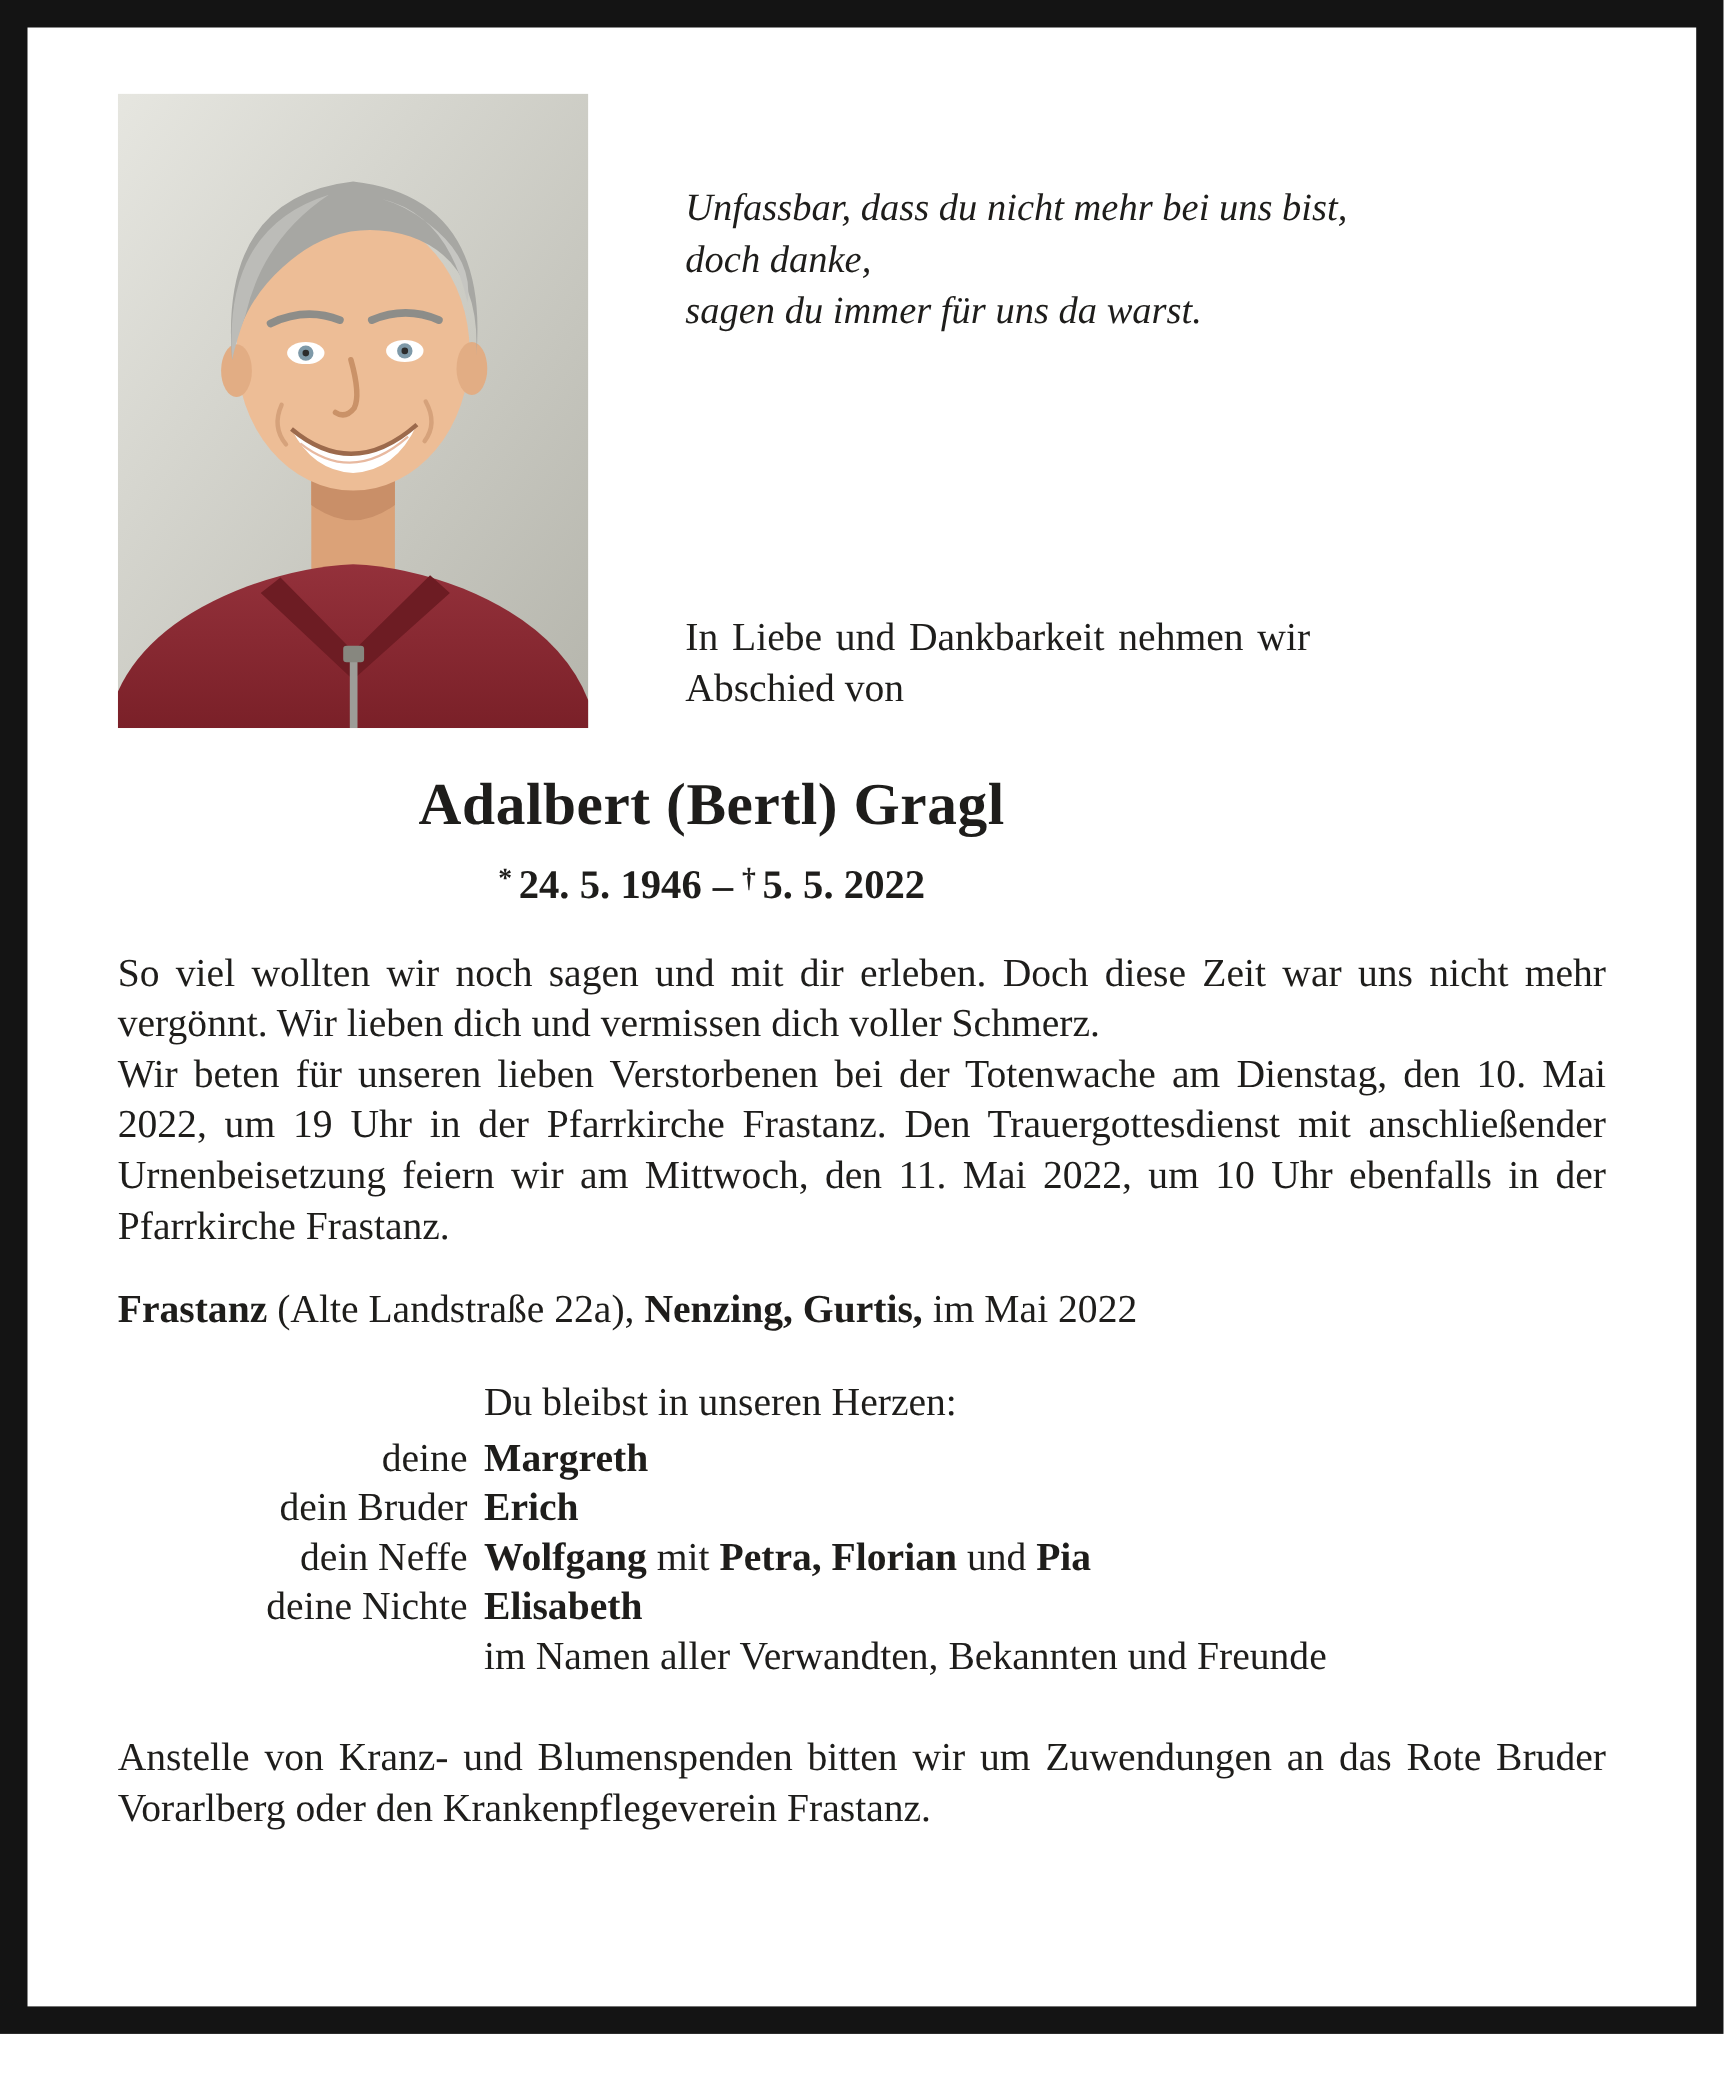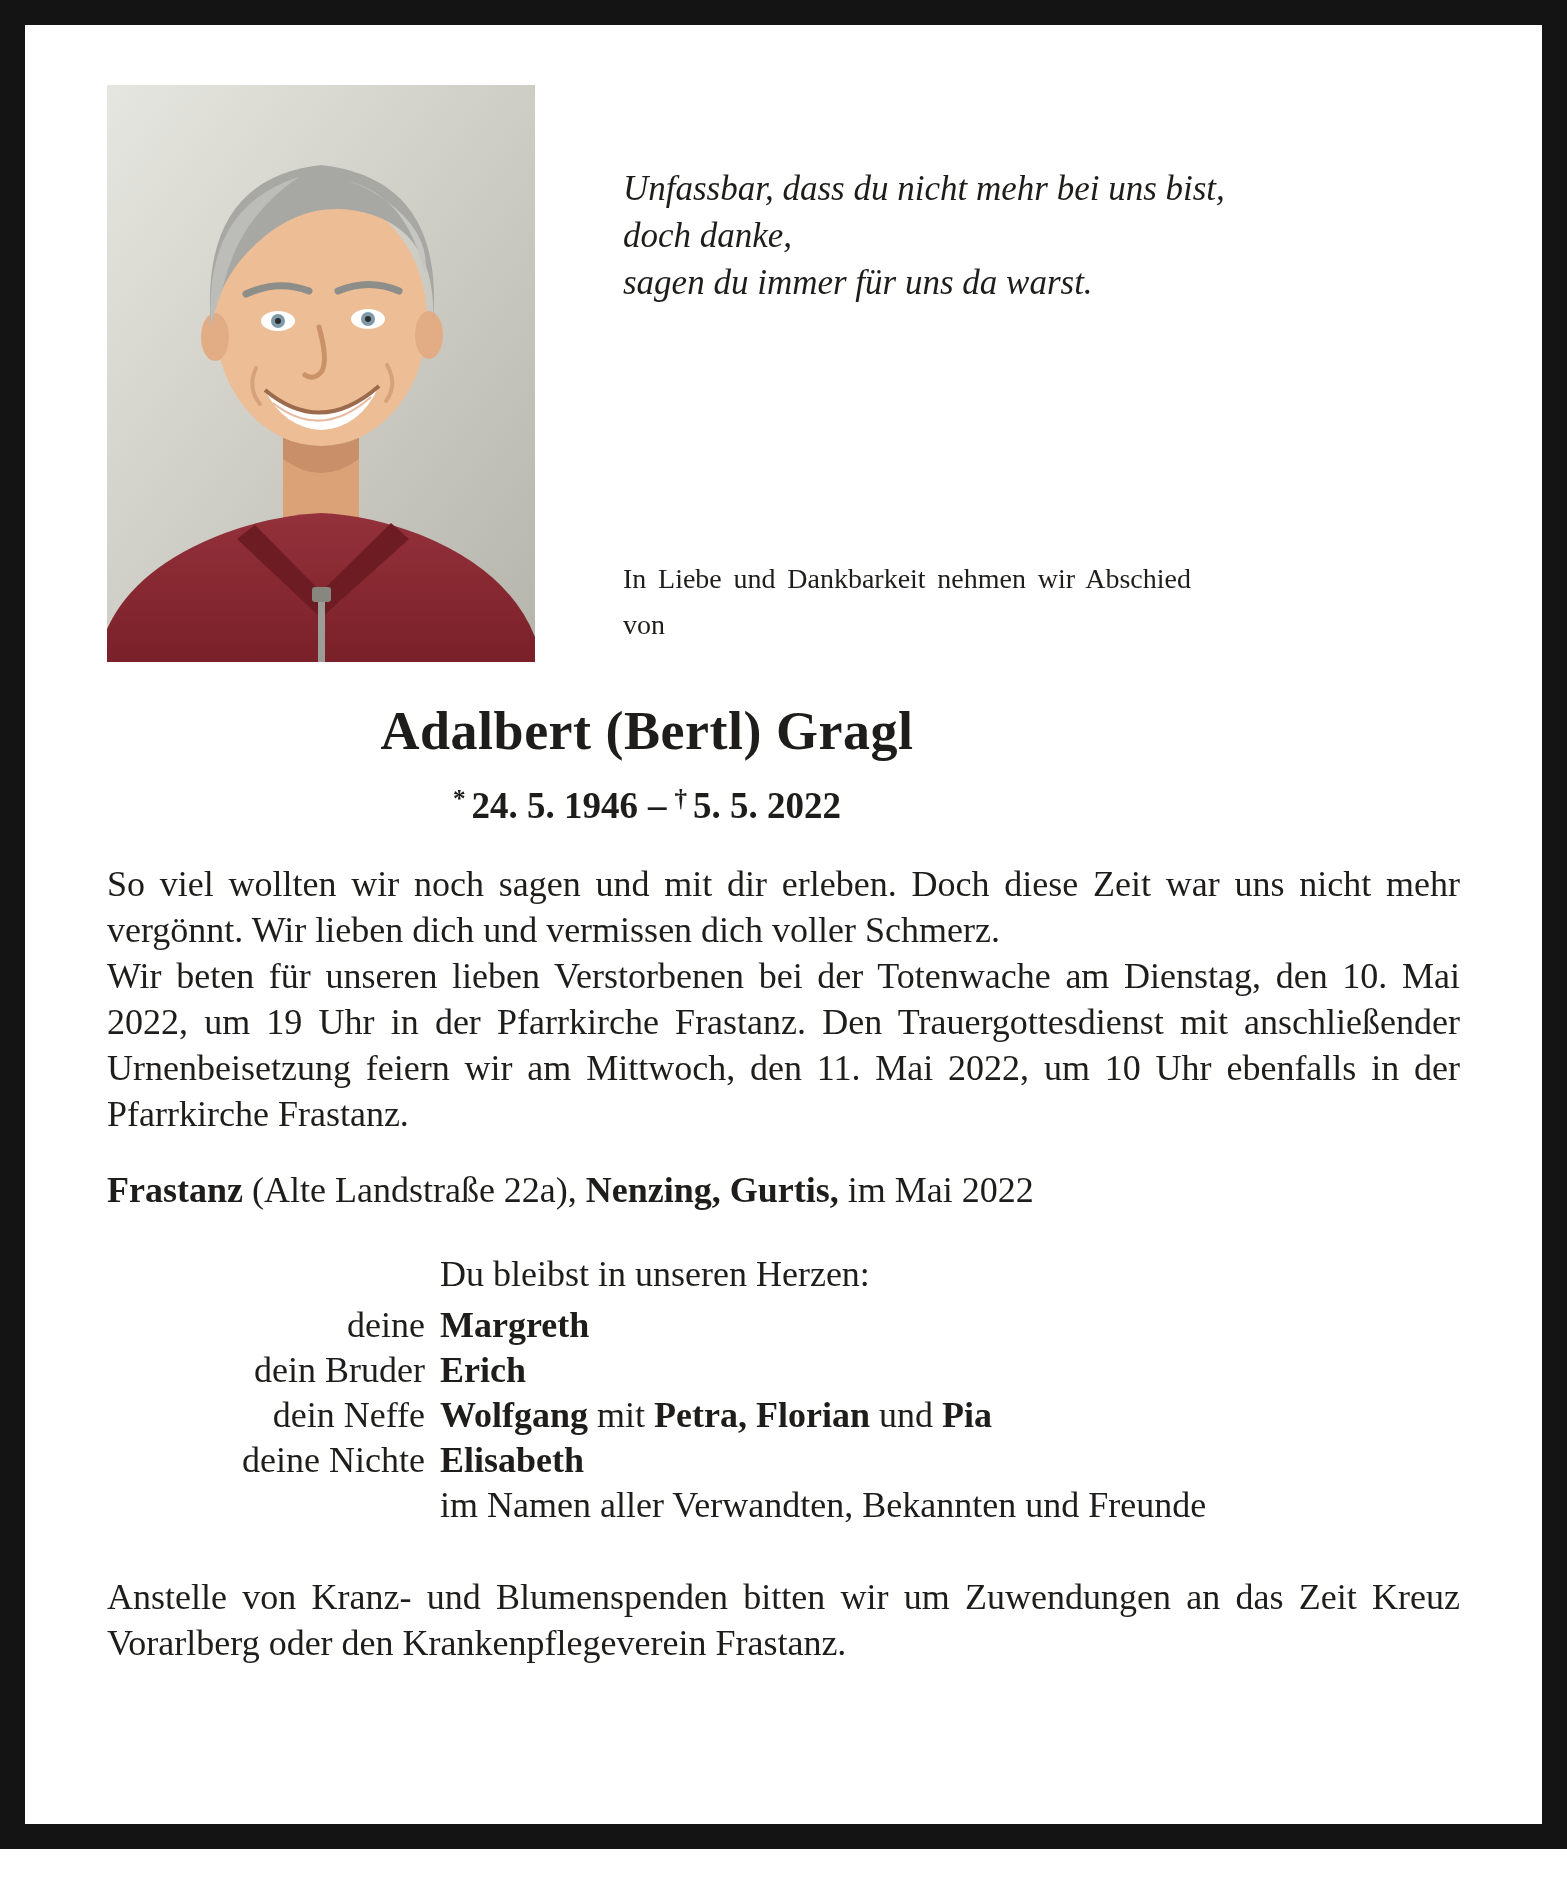"In Liebe und Dankbarkeit nehmen" .intro { font-size: 28px -> 36px }
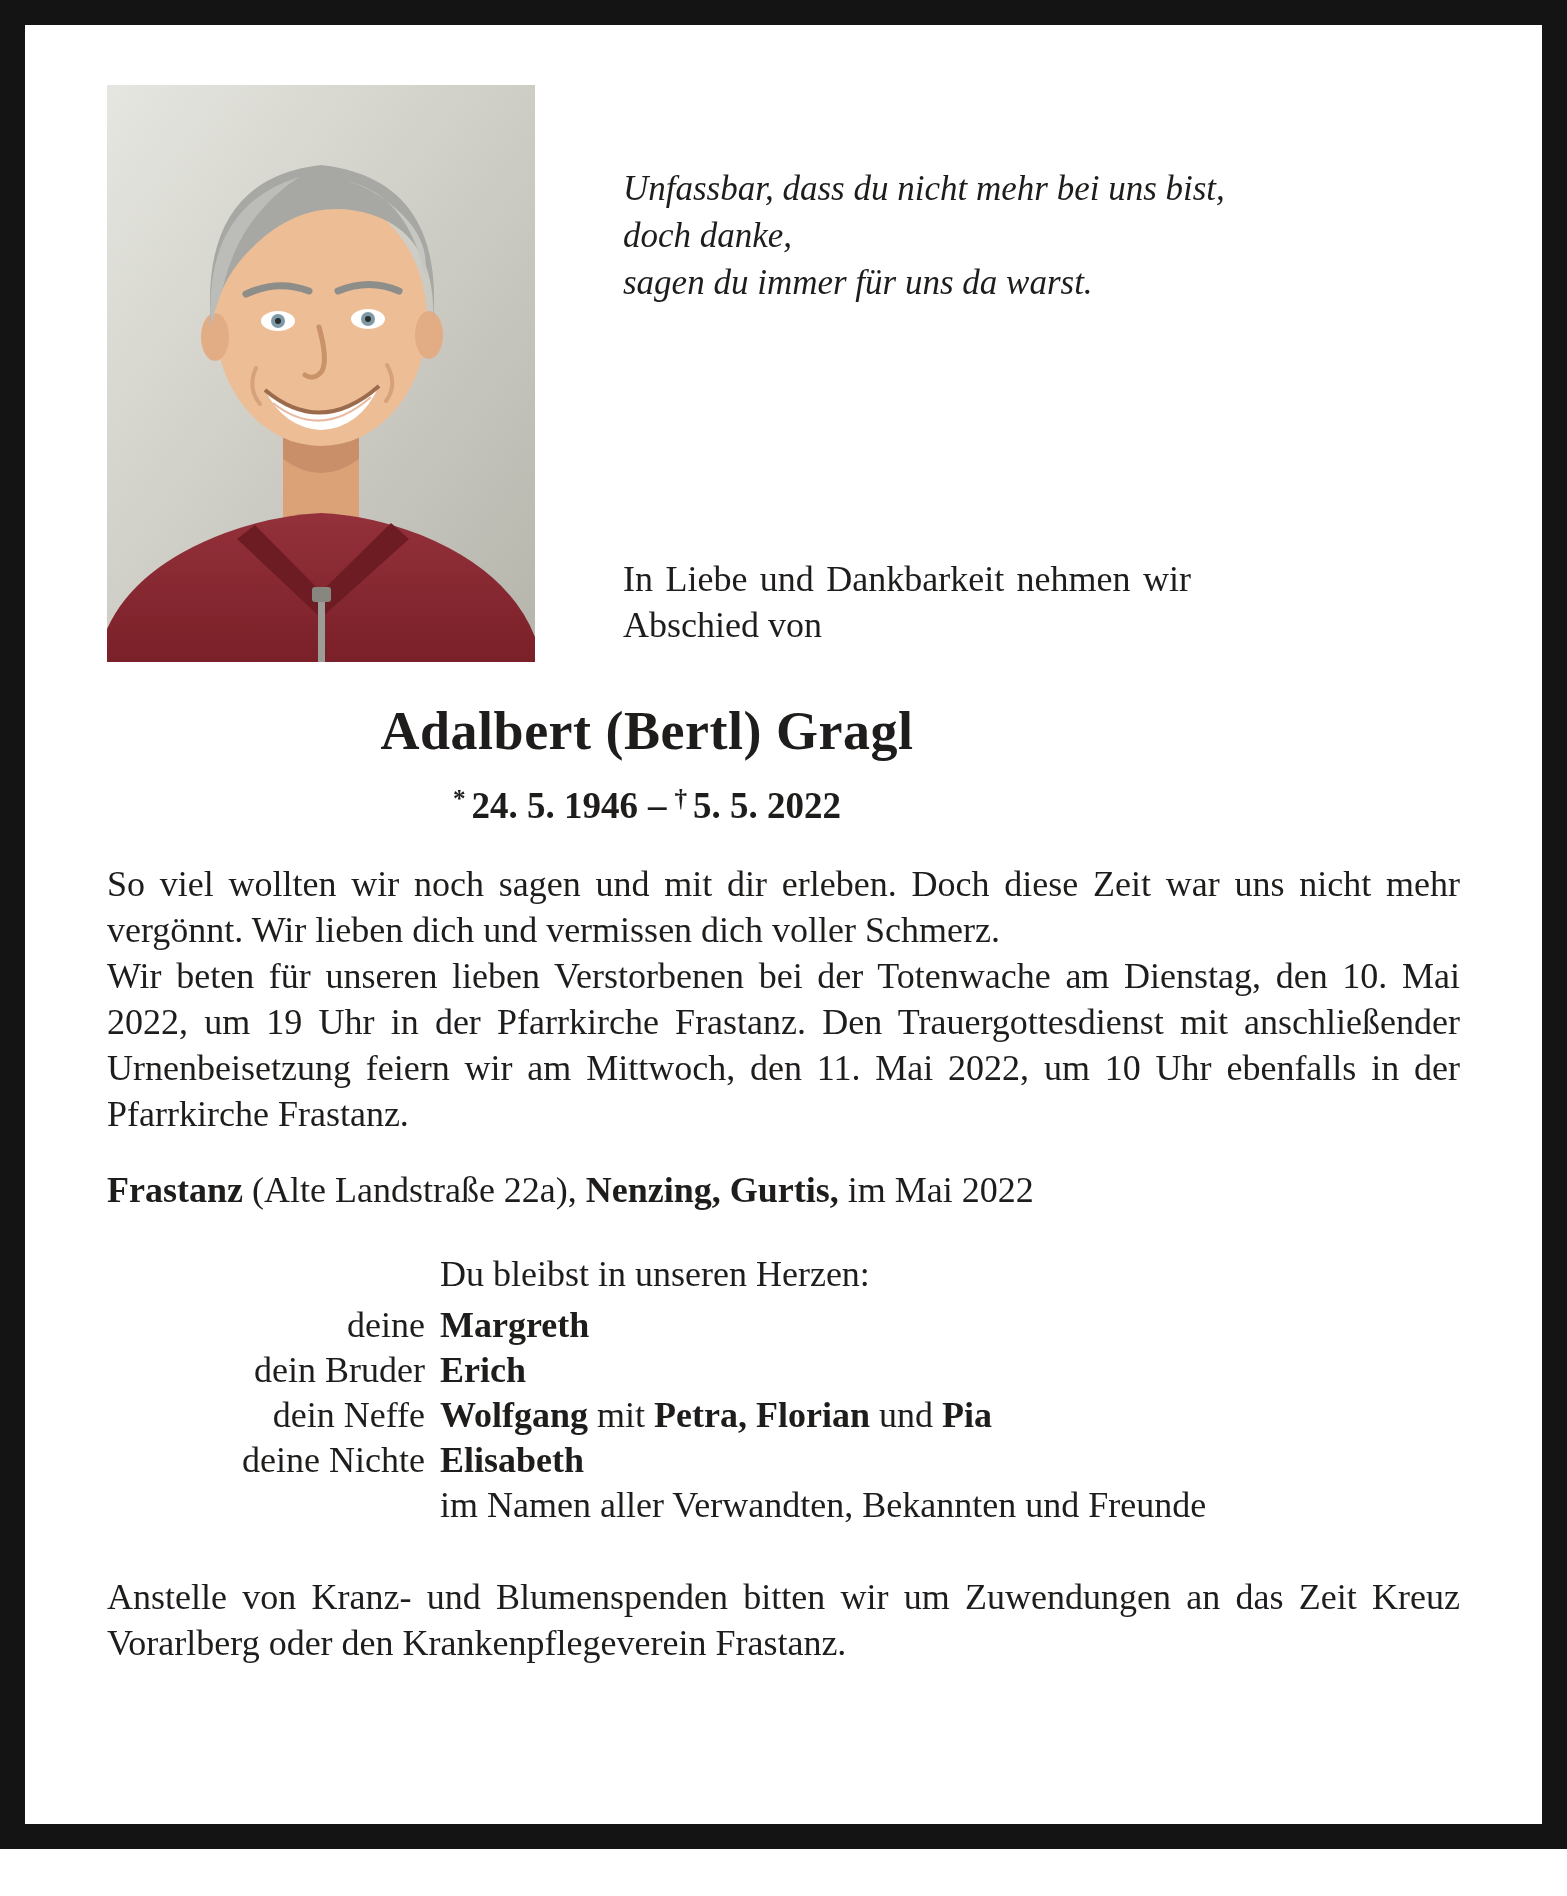"Anstelle von Kranz- und Blumenspenden" p.body-text { text: Zeit Kreuz -> Rote Bruder }
